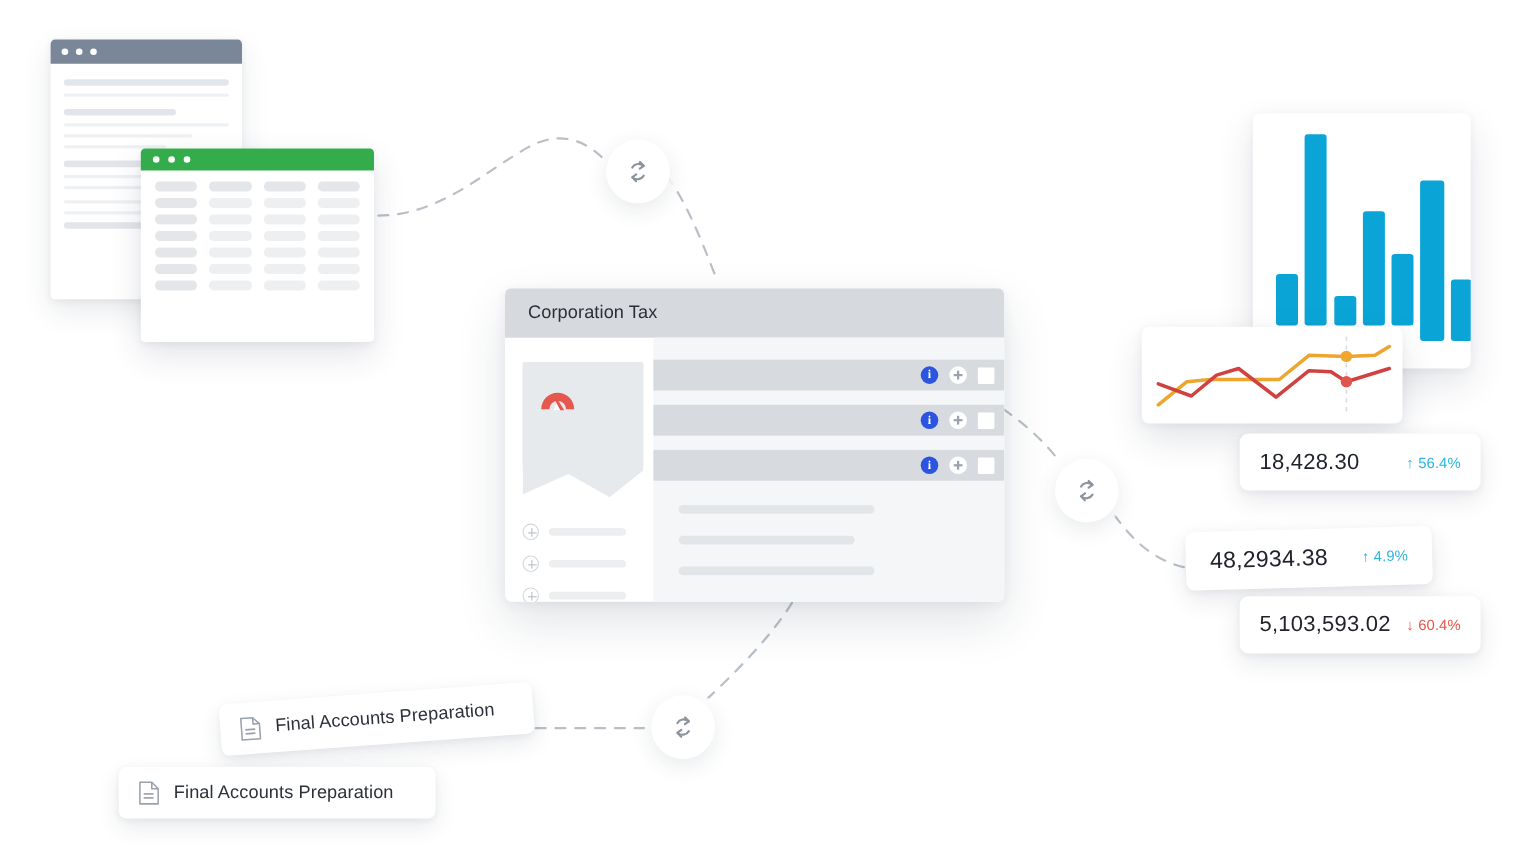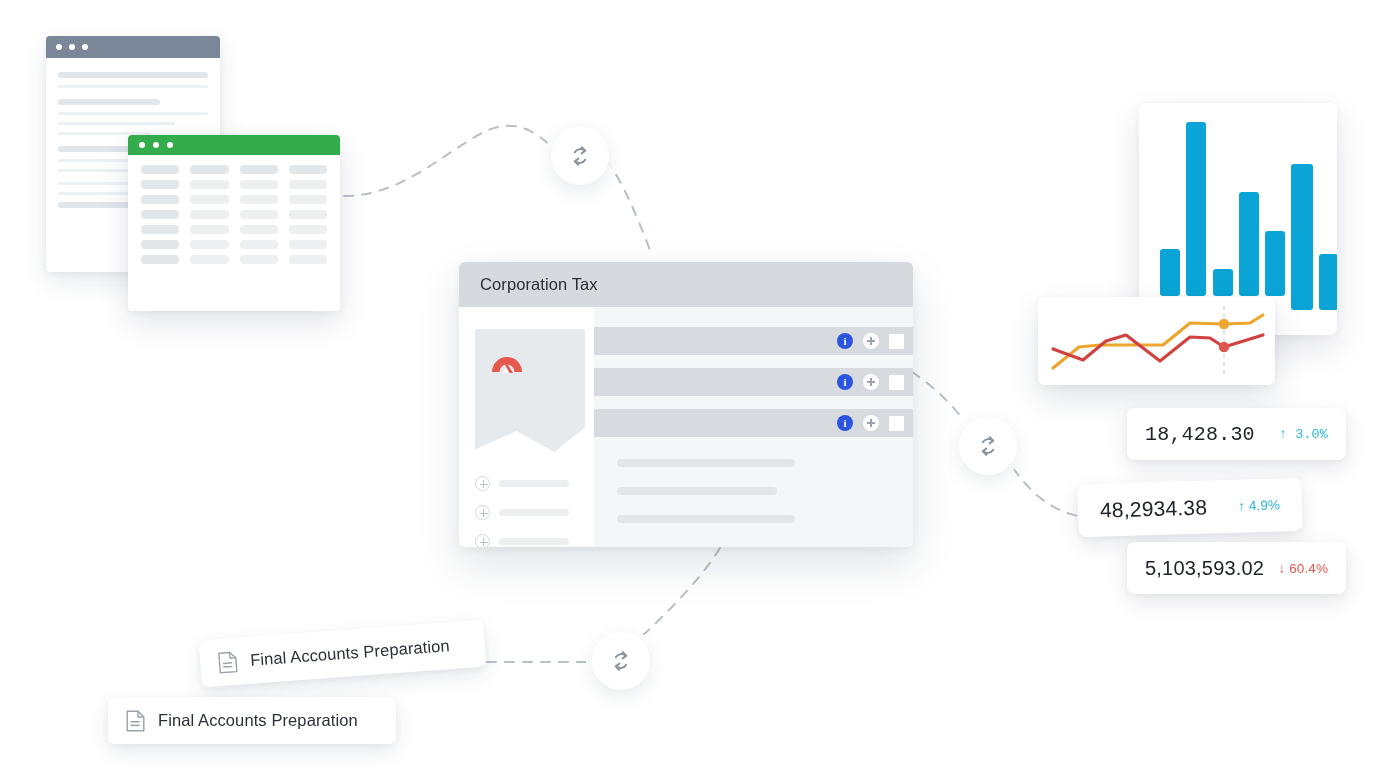"18,428.30" .p1 { font-family: Liberation Mono, monospace -> none; top: 408px -> 394px }
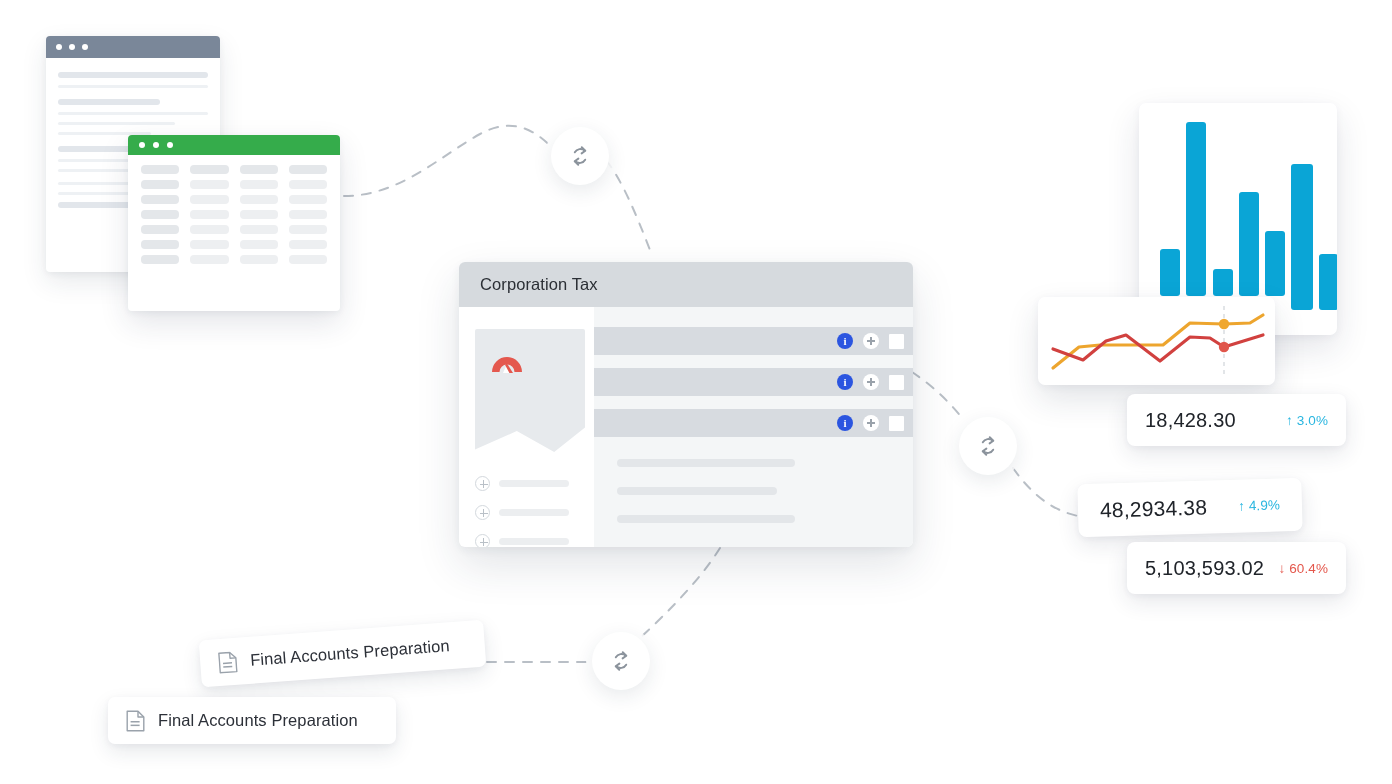"3.0%" span { text: 3.0% -> 56.4% }
